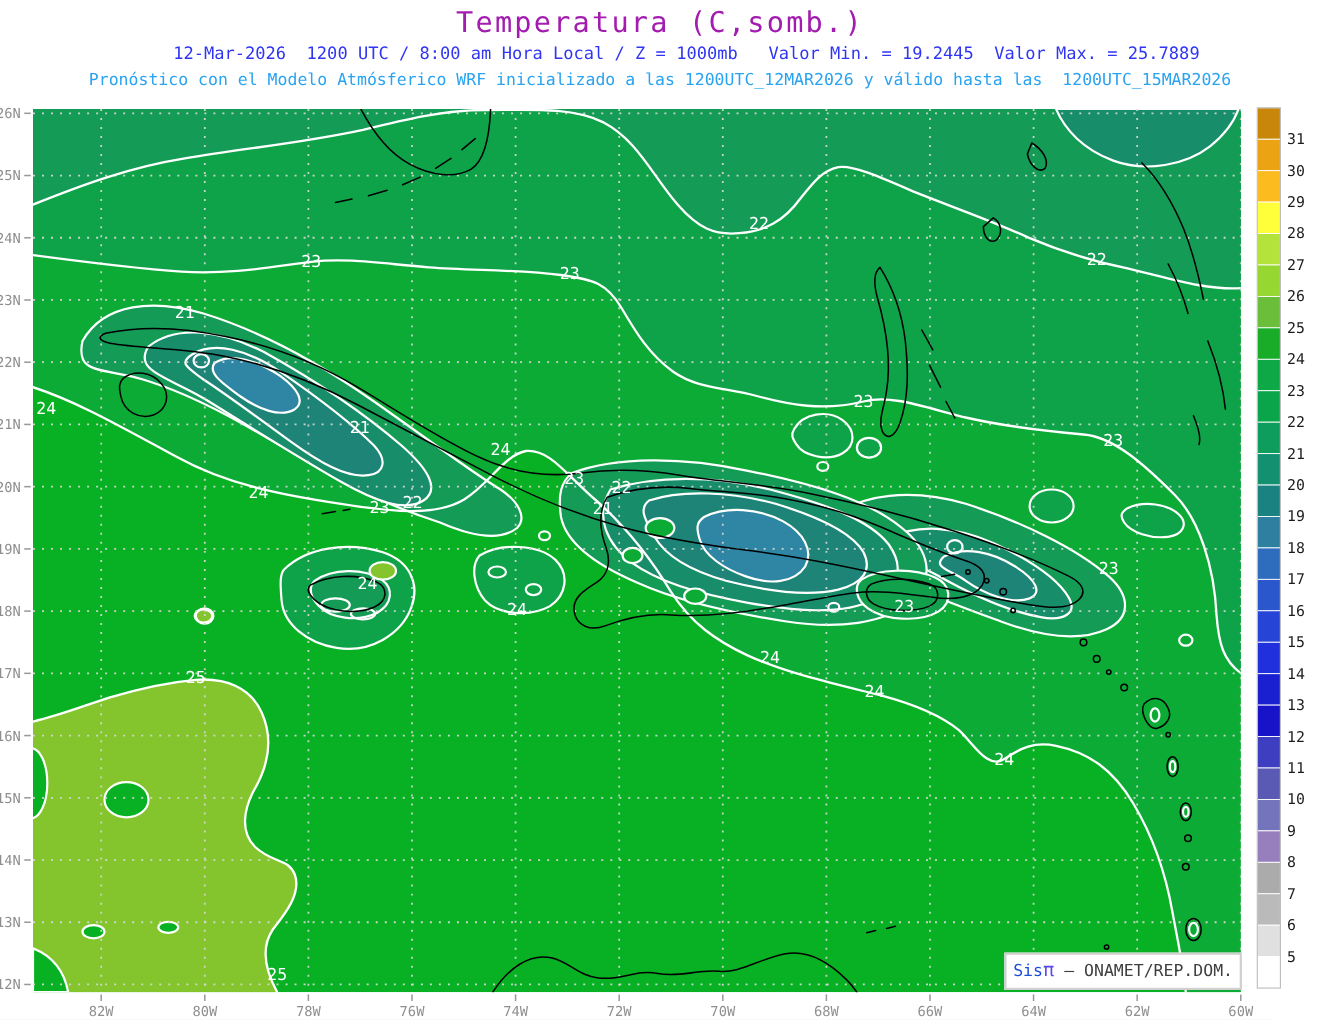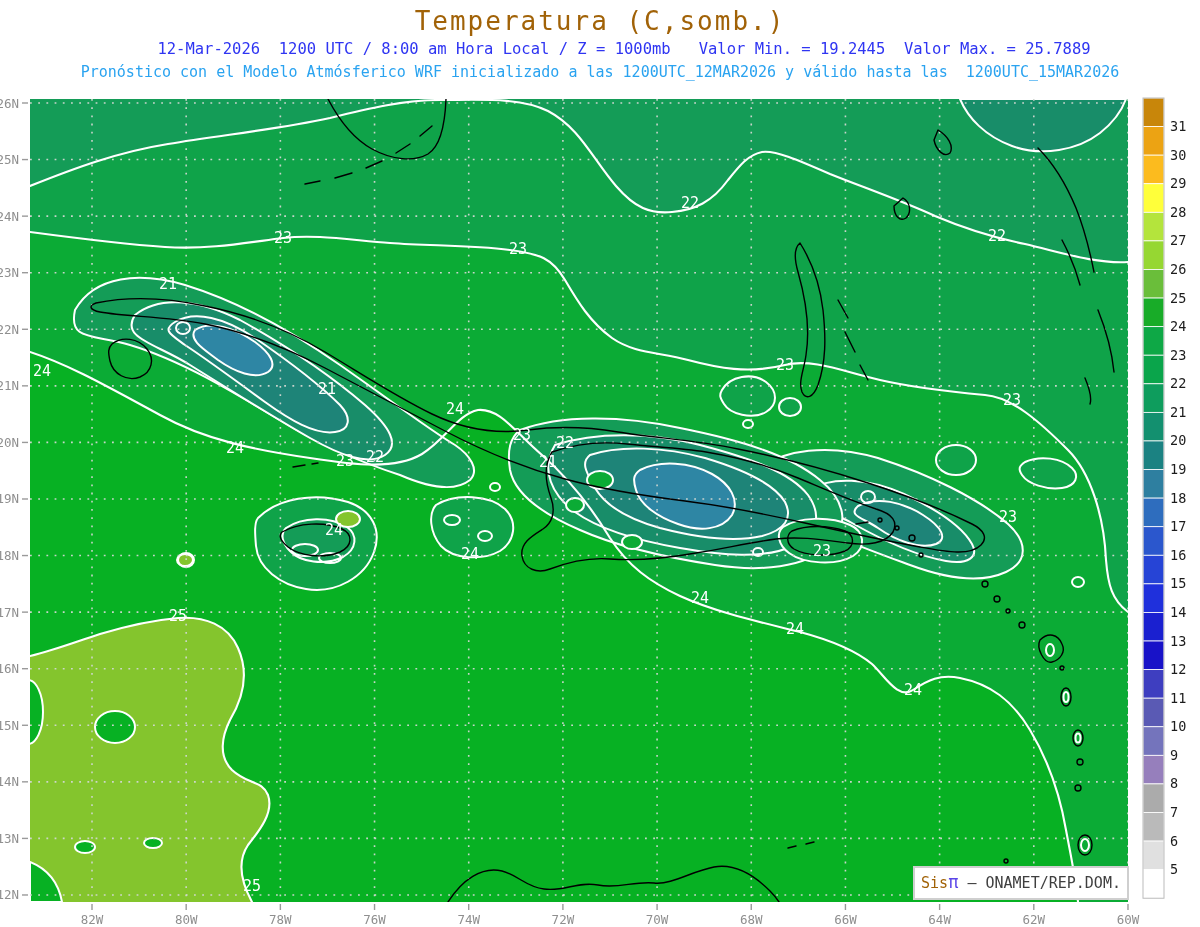"Temperatura (C,somb.)" .title { color: #a16207 -> #a21caf }
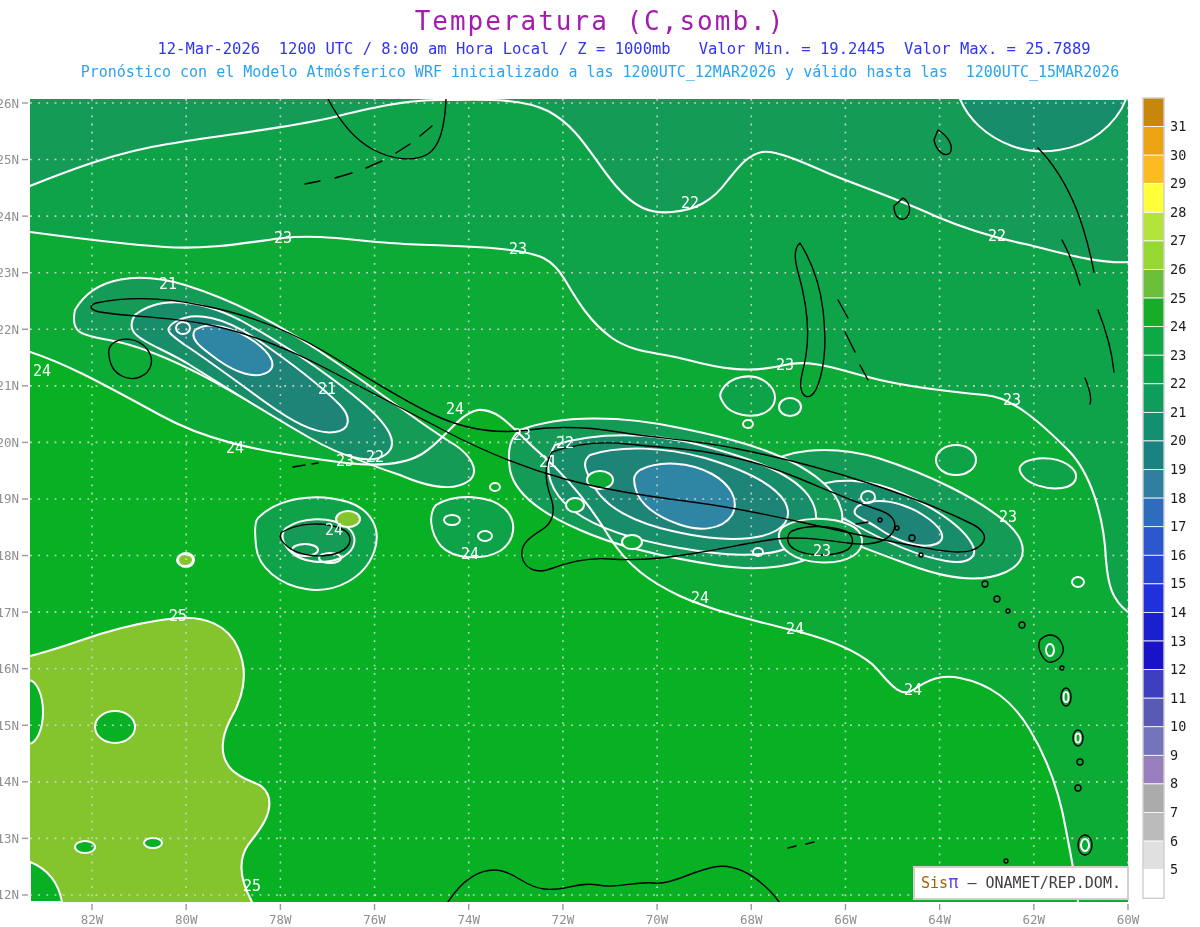"Sis" .credit .sis { color: #a16207 -> #1d4ed8 }
